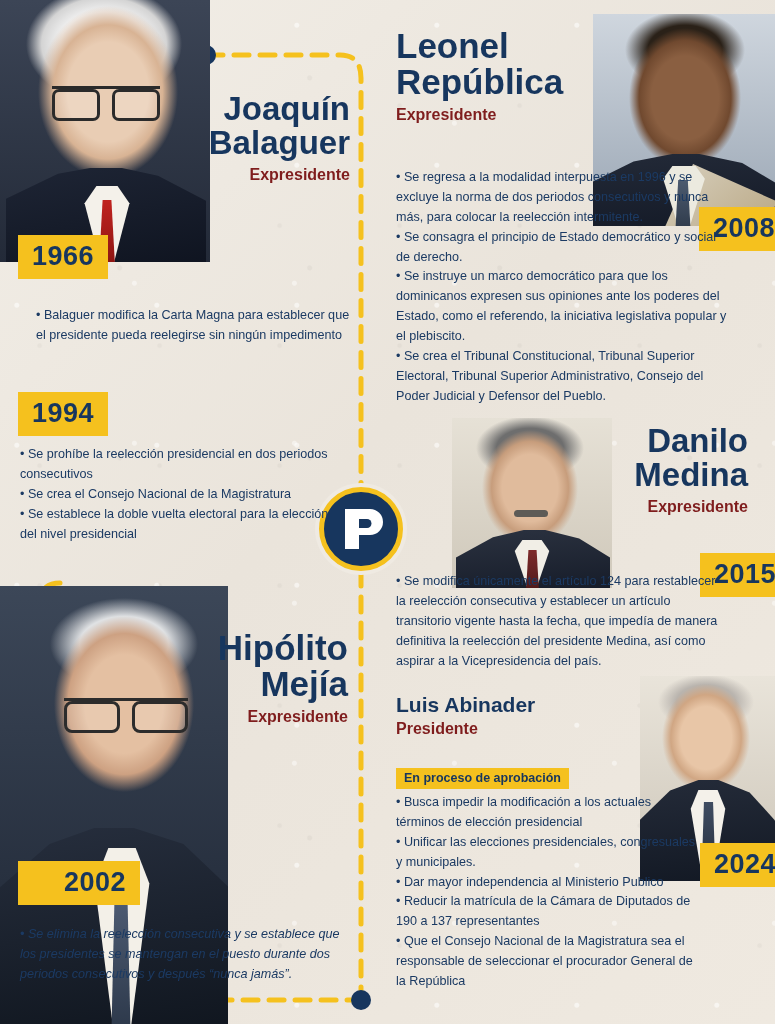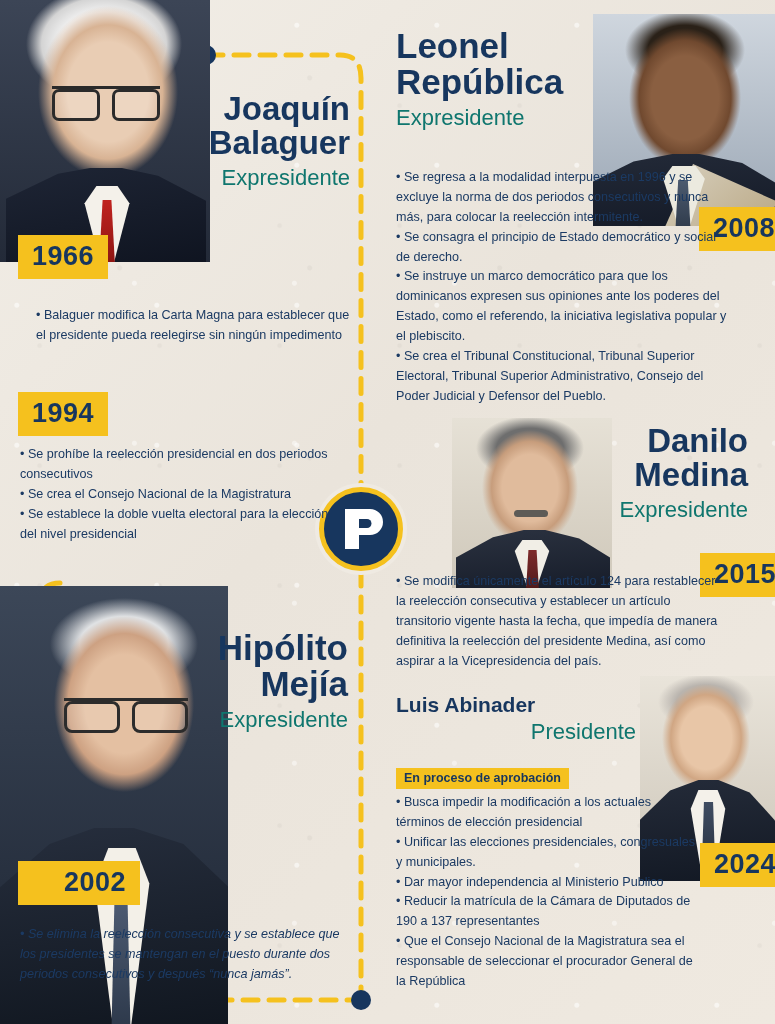"Expresidente" .person-name .role { color: #0f766e -> #7f1d1d; font-size: 22px -> 16px; font-weight: normal -> bold }
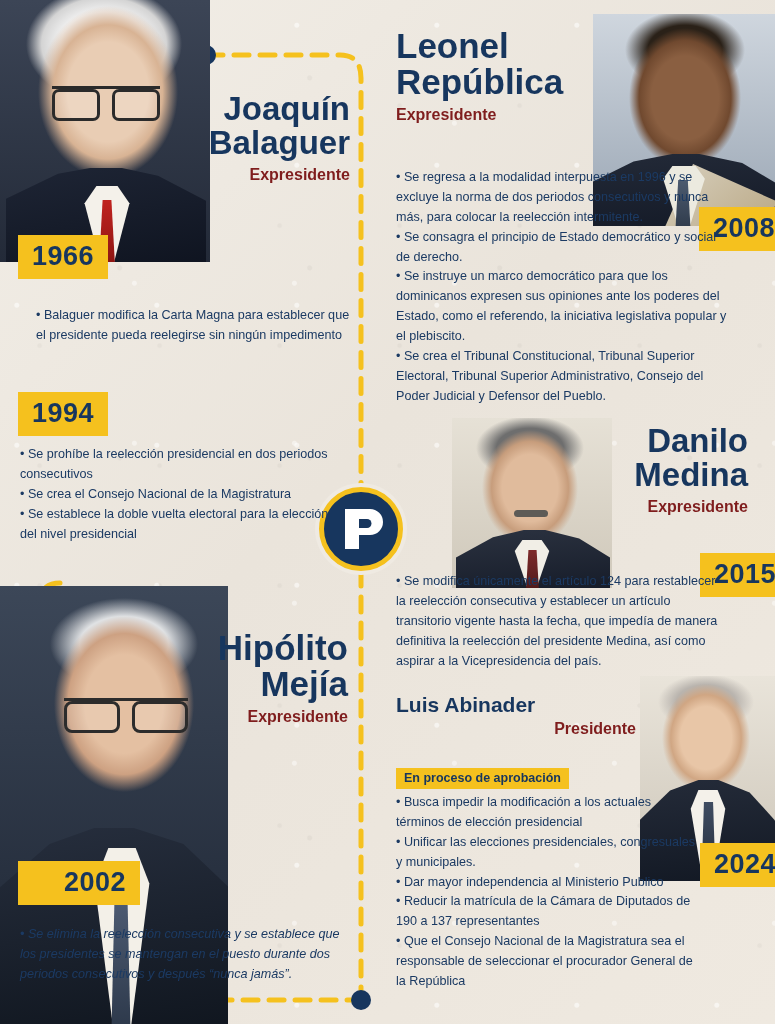"Presidente" span.role { text-align: right -> none }
